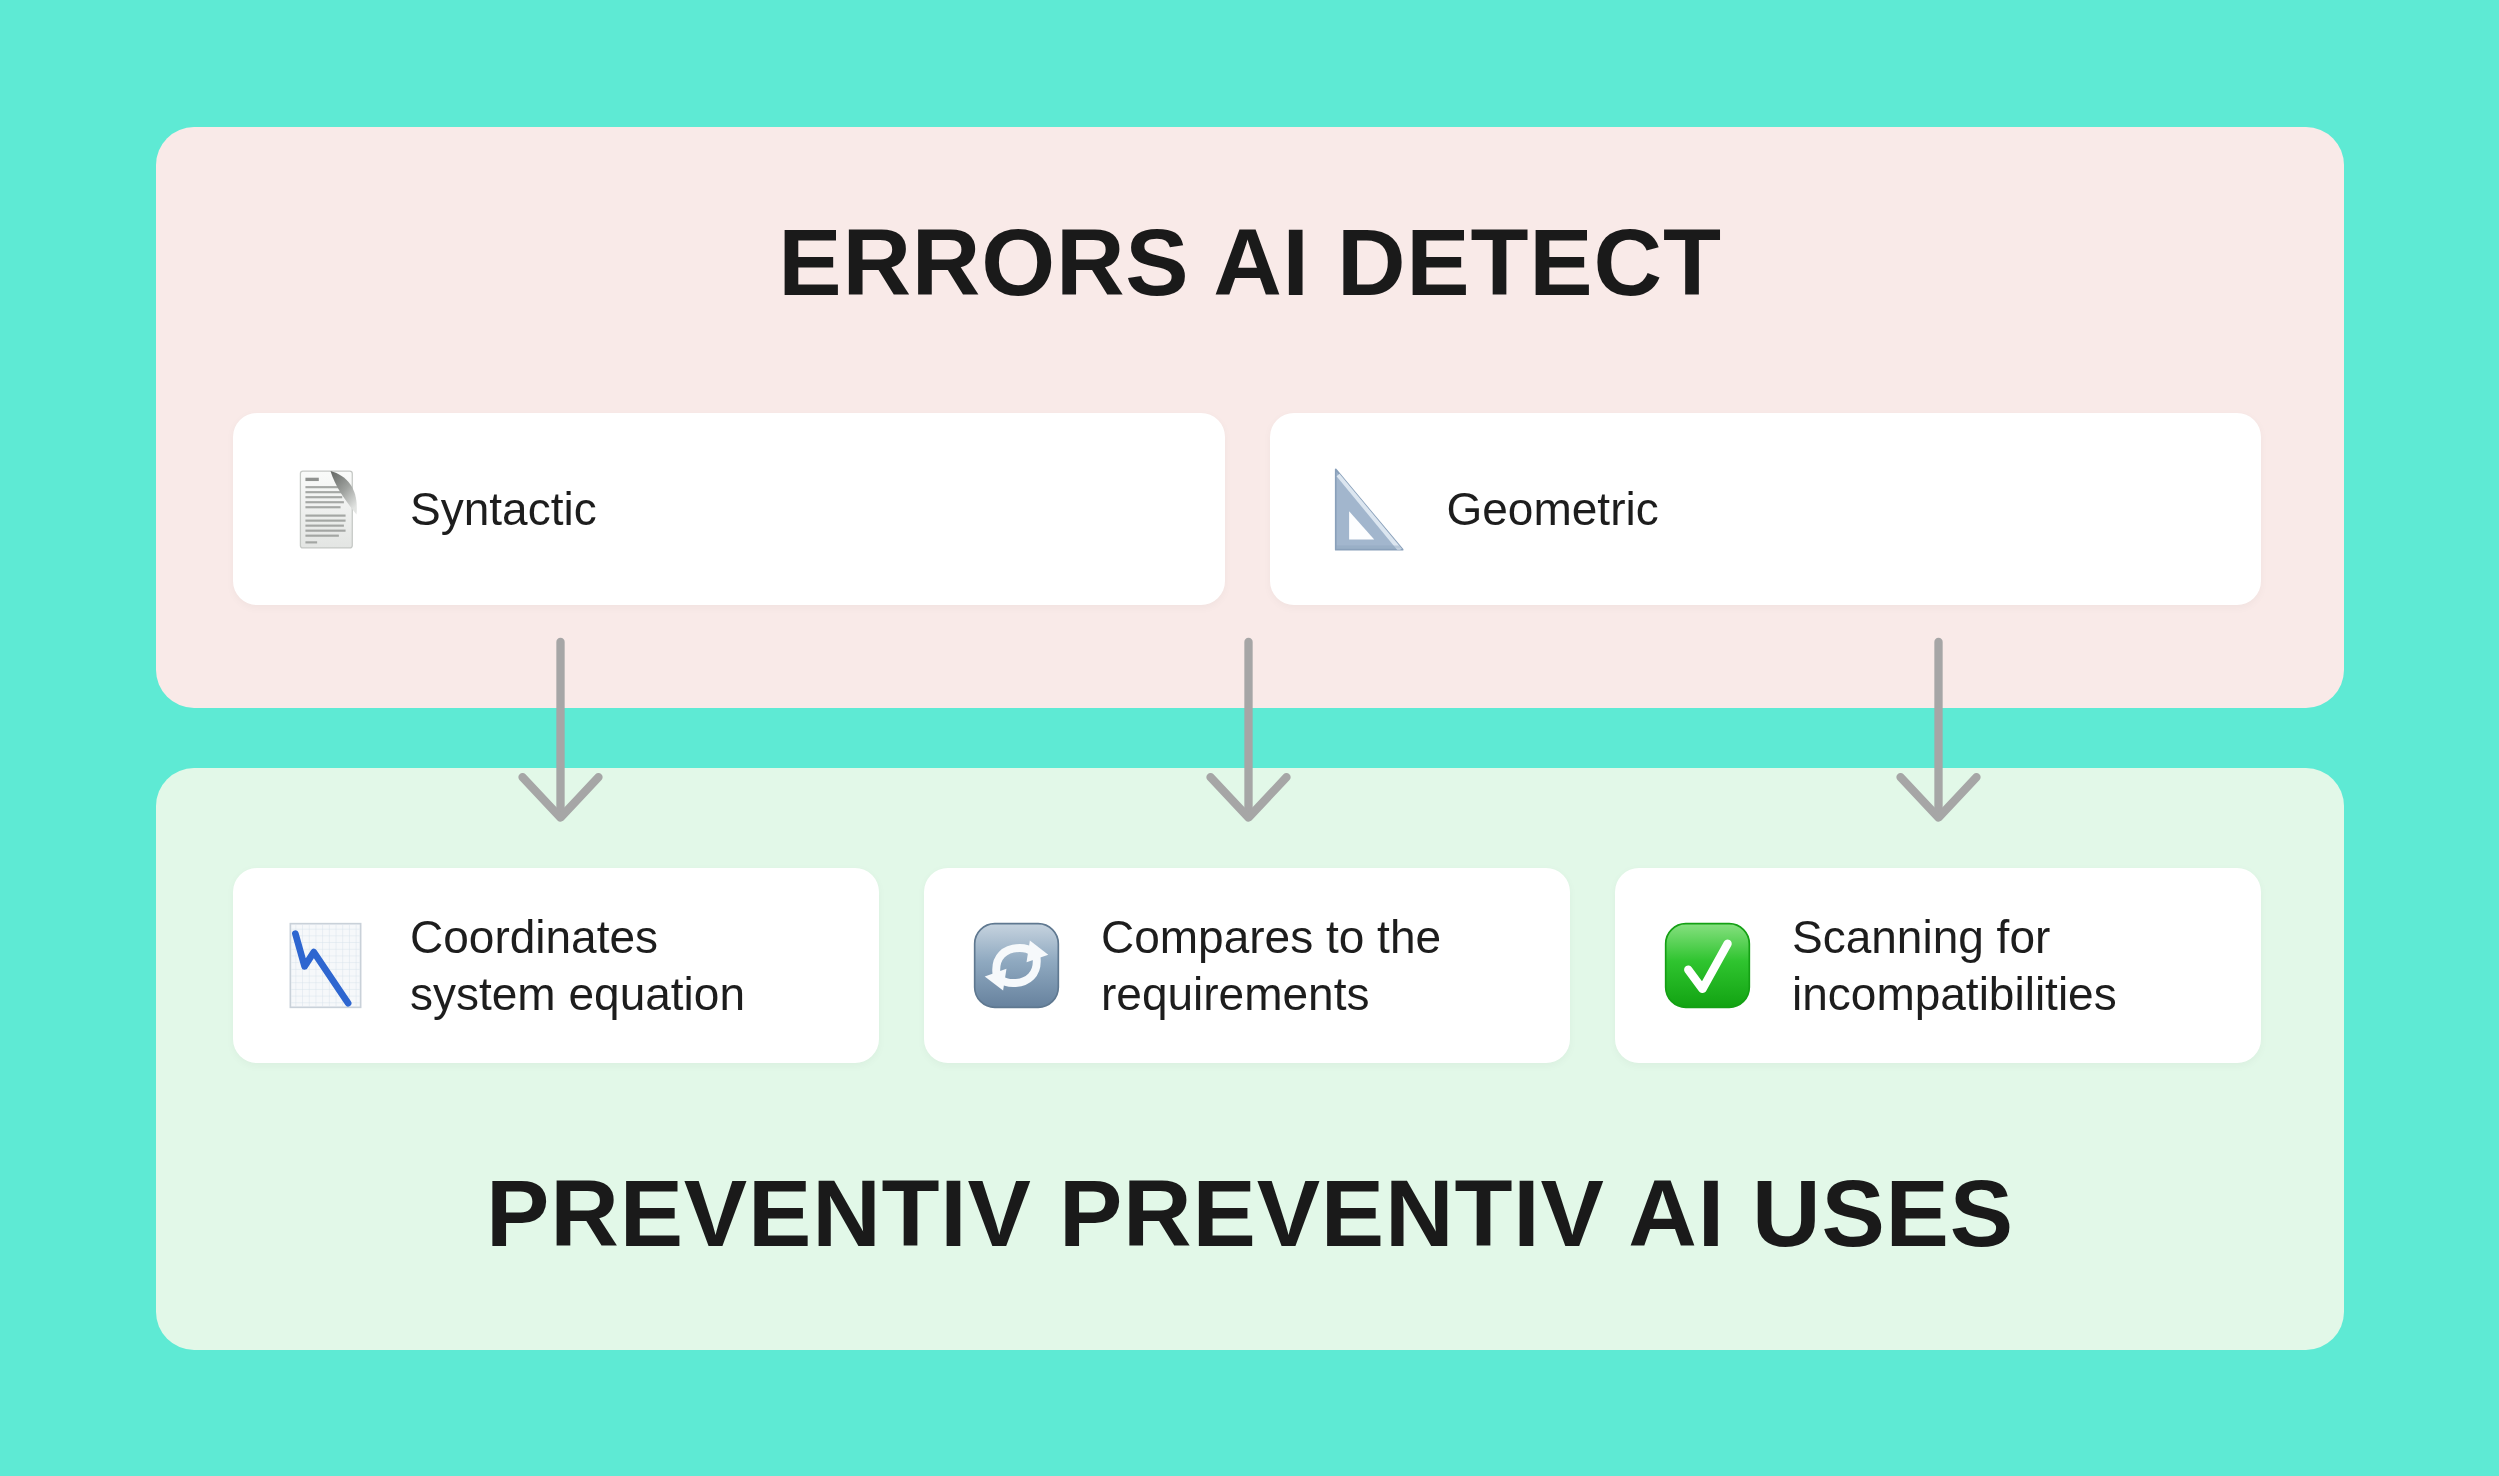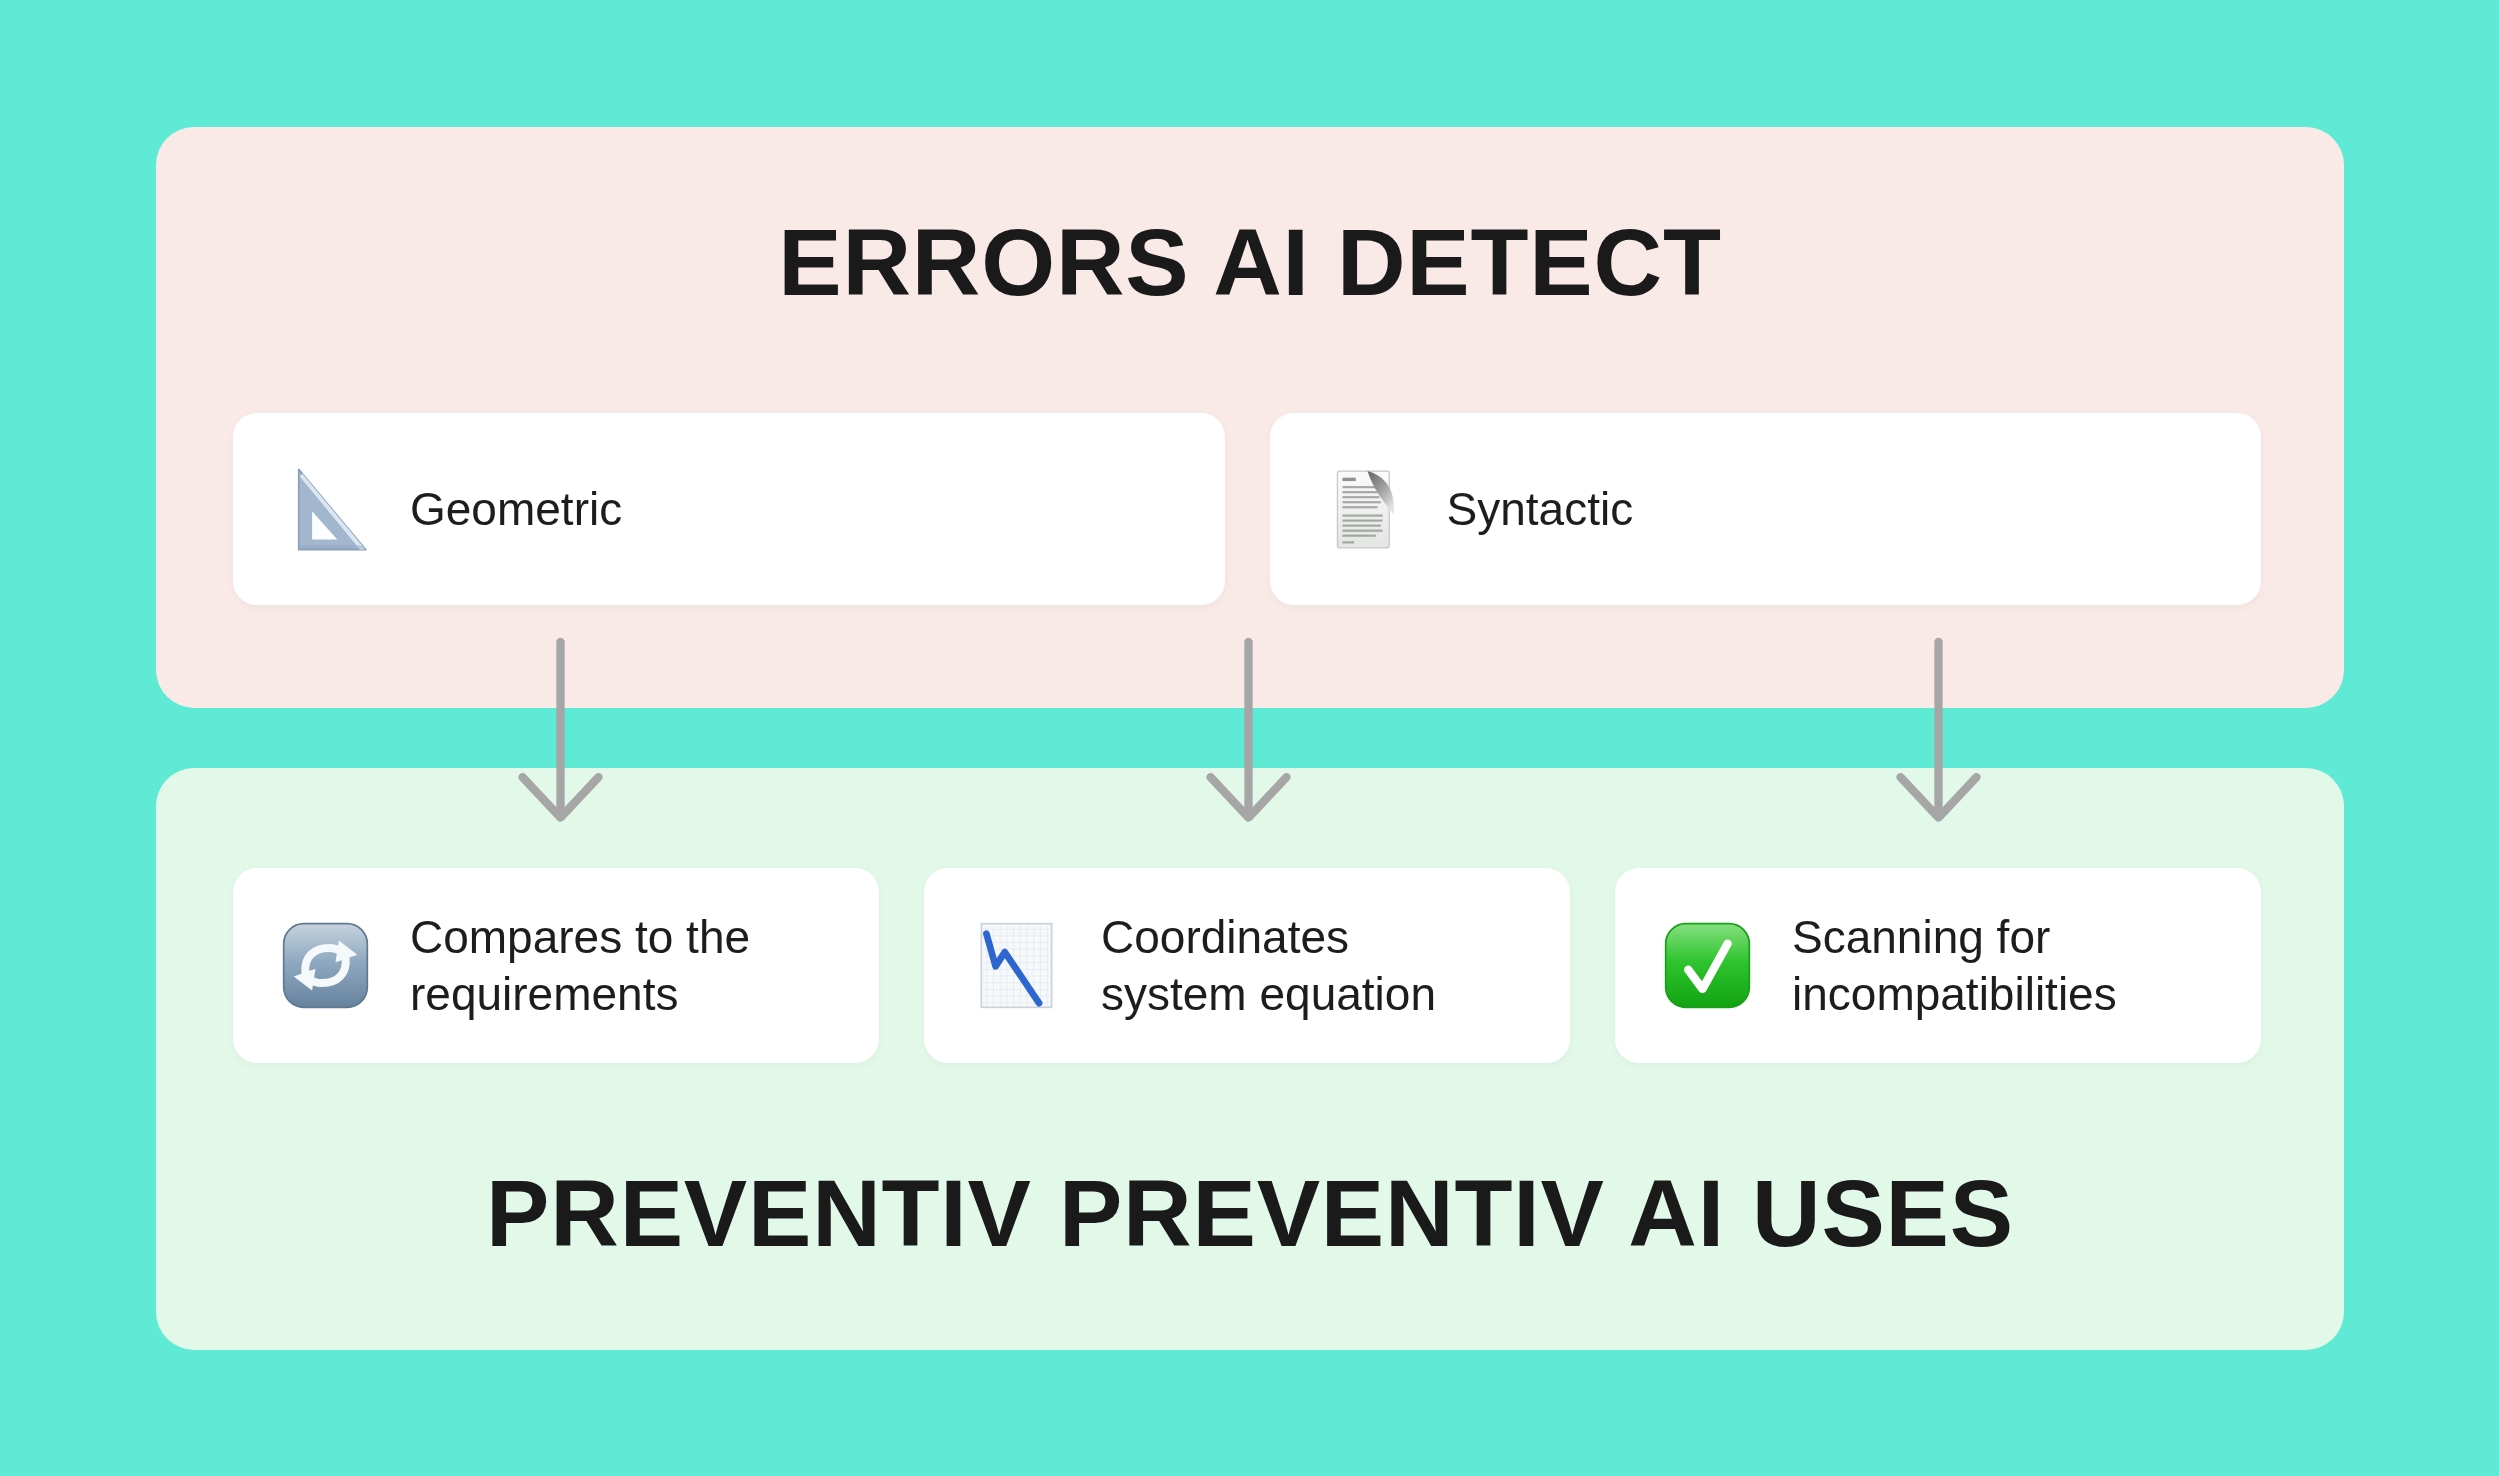"Geometric" div.card { order: before "Syntactic" -> after "Syntactic" }
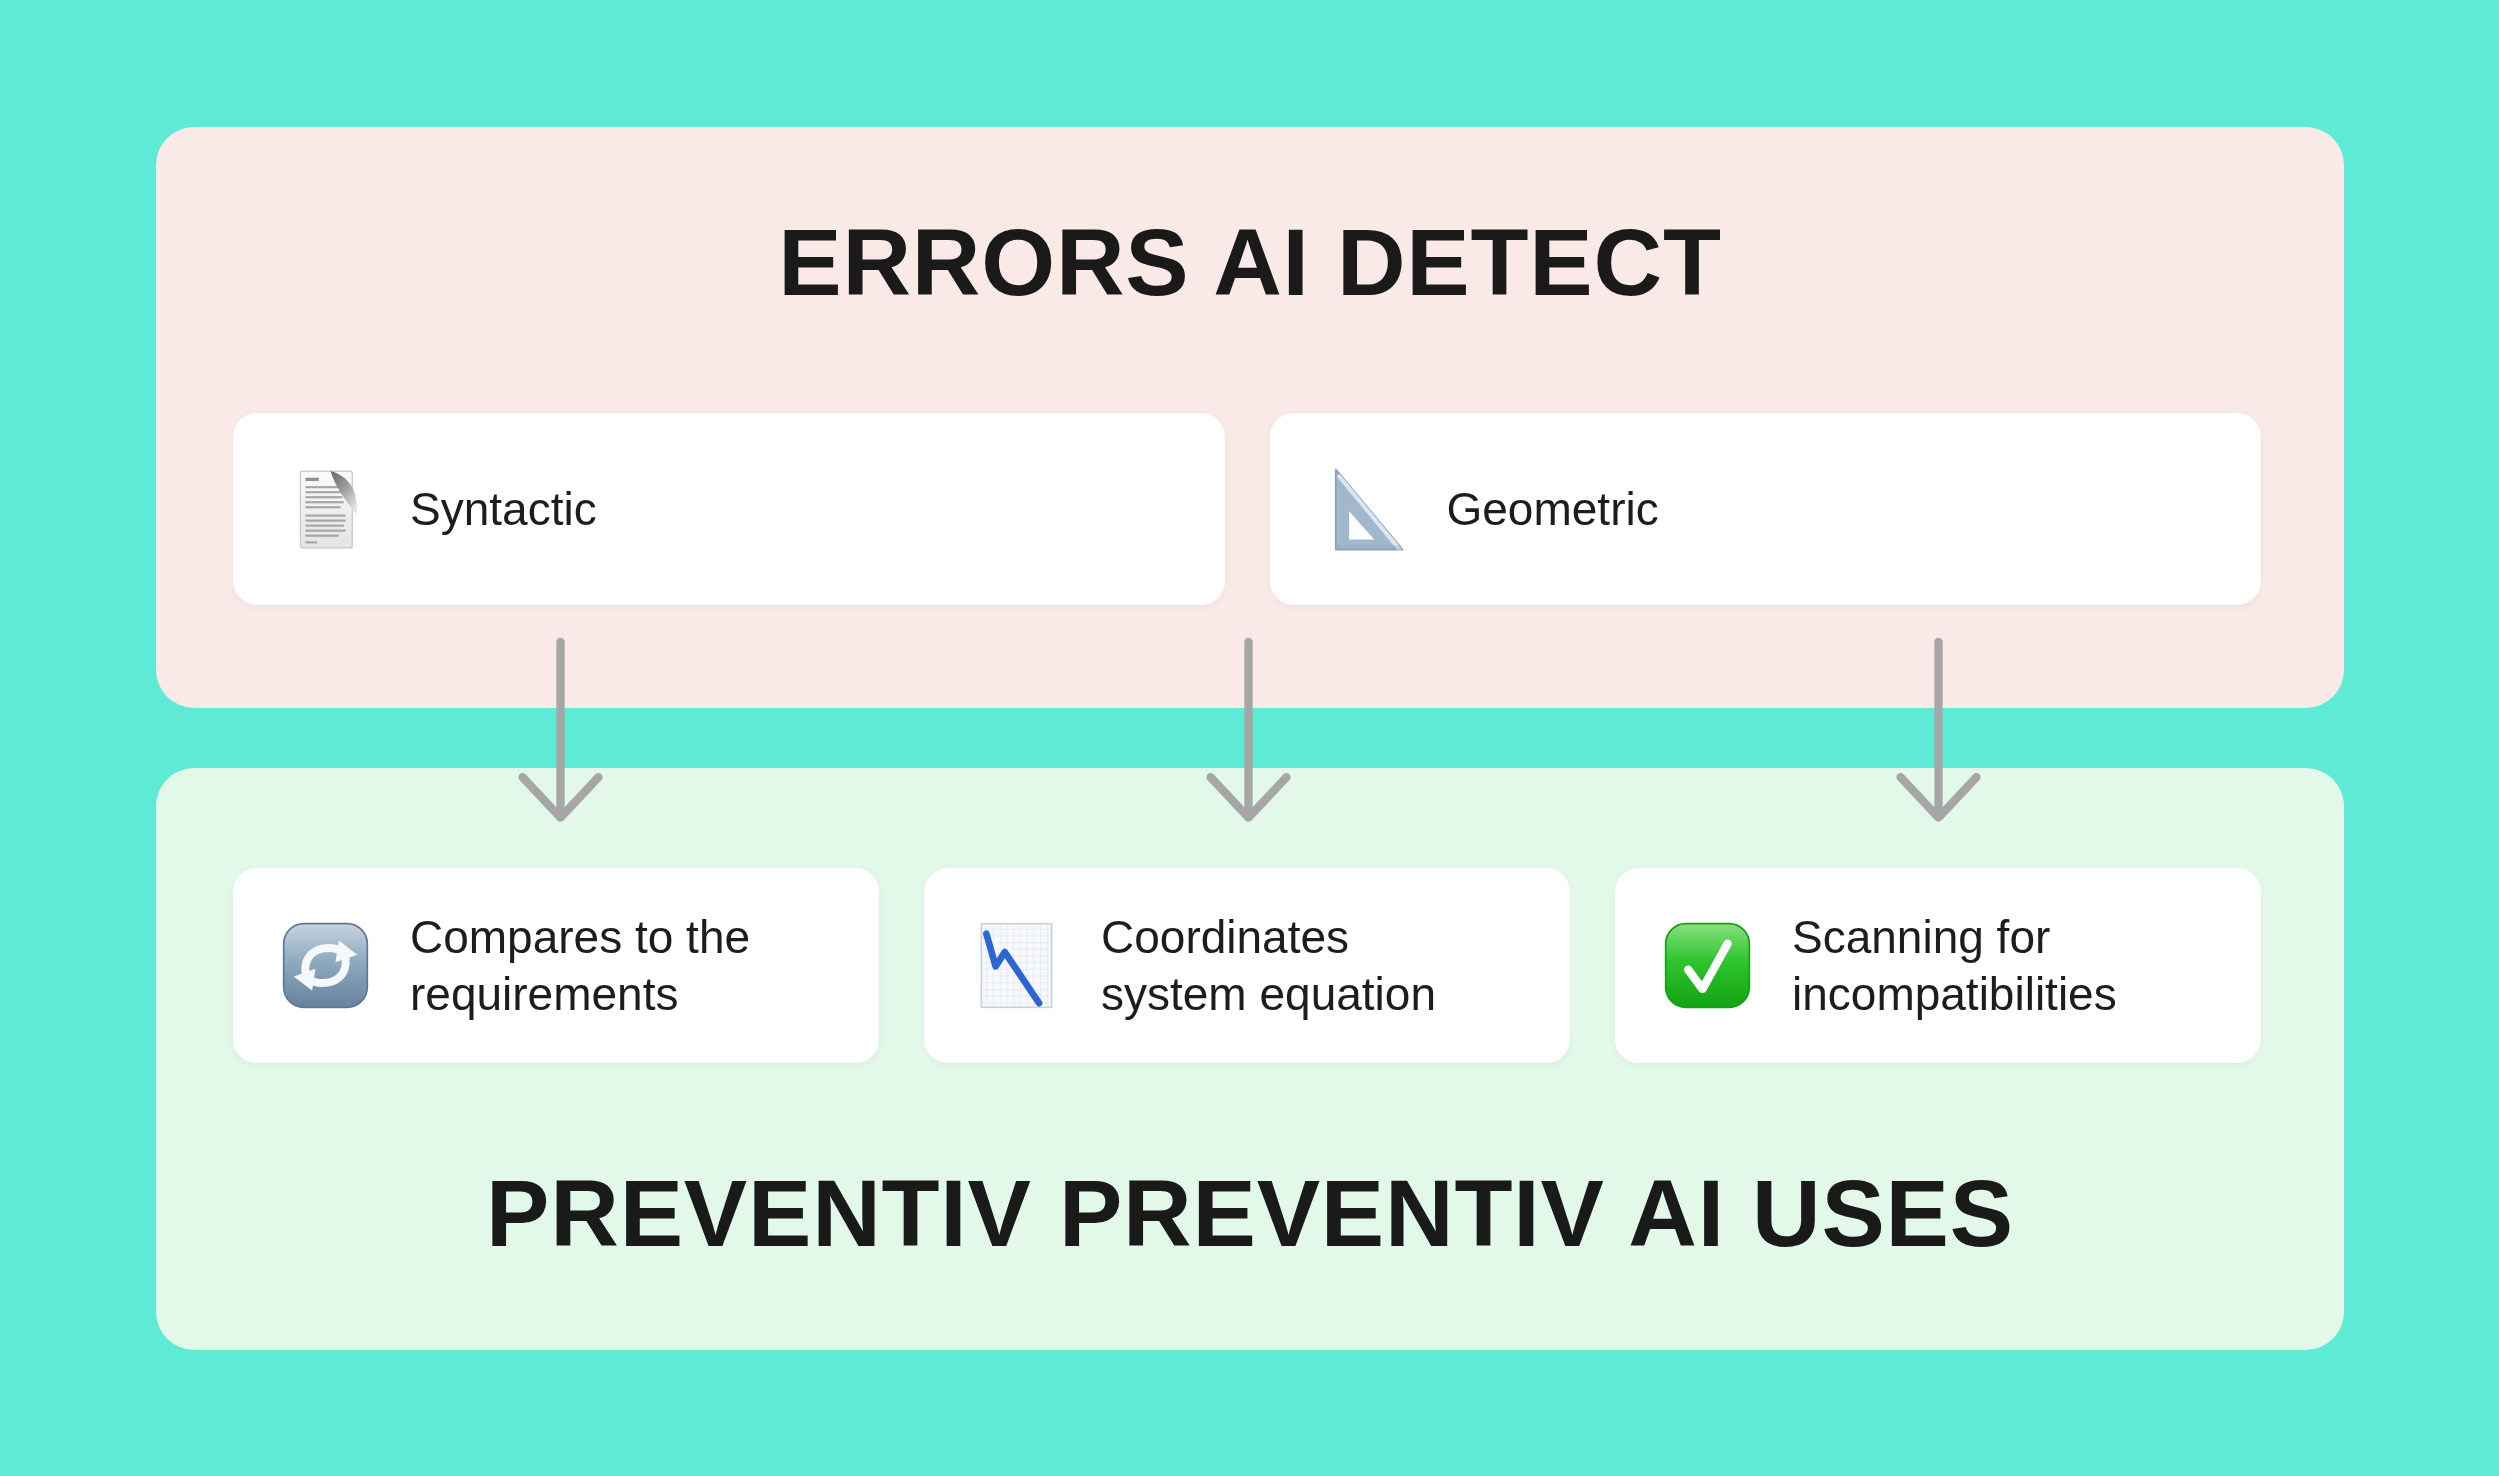"Compares to the" div.card { order: before "Coordinates" -> after "Coordinates" }
